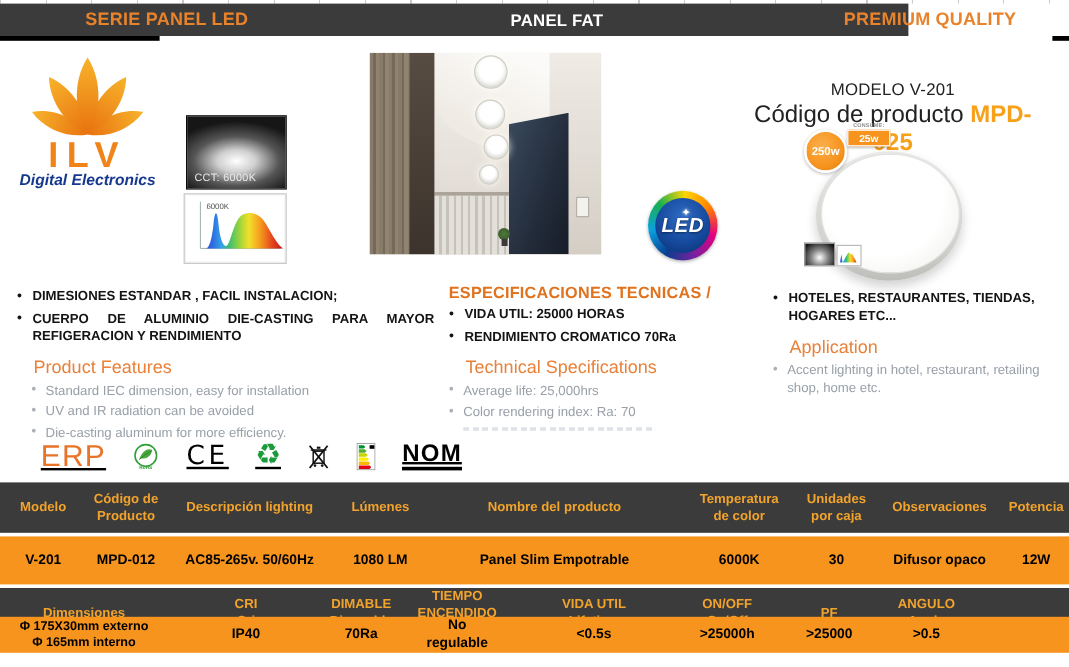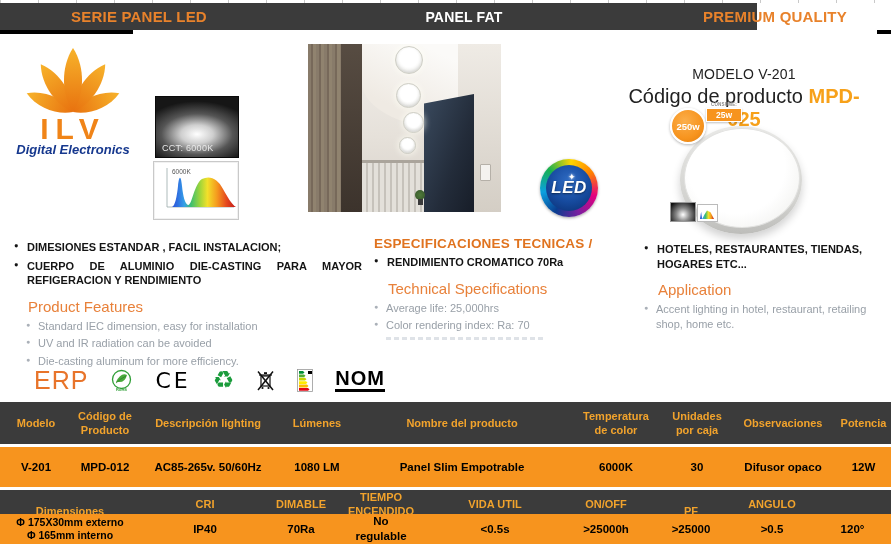"VIDA UTIL: 25000 HORAS" div.b { html: none -> <div>VIDA UTIL: 25000 HORAS</div> }
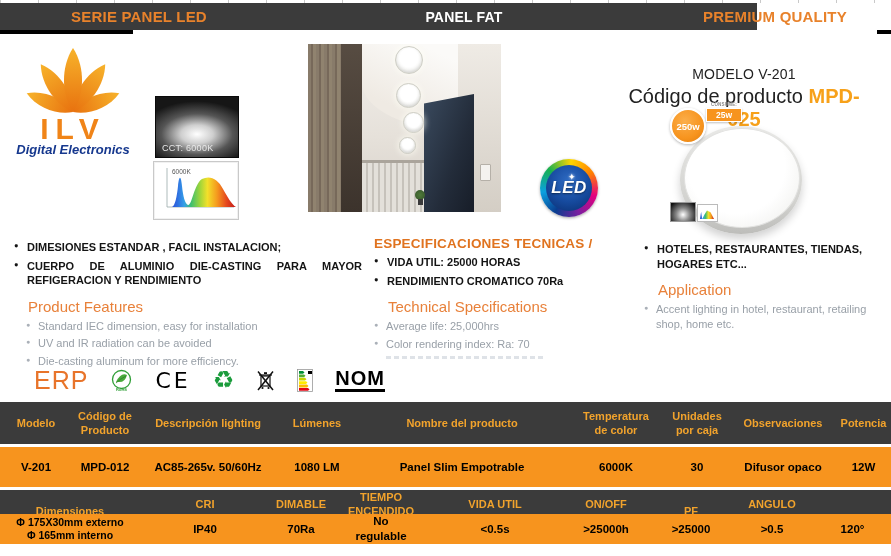"ERP" #certs { text-decoration: none -> underline }
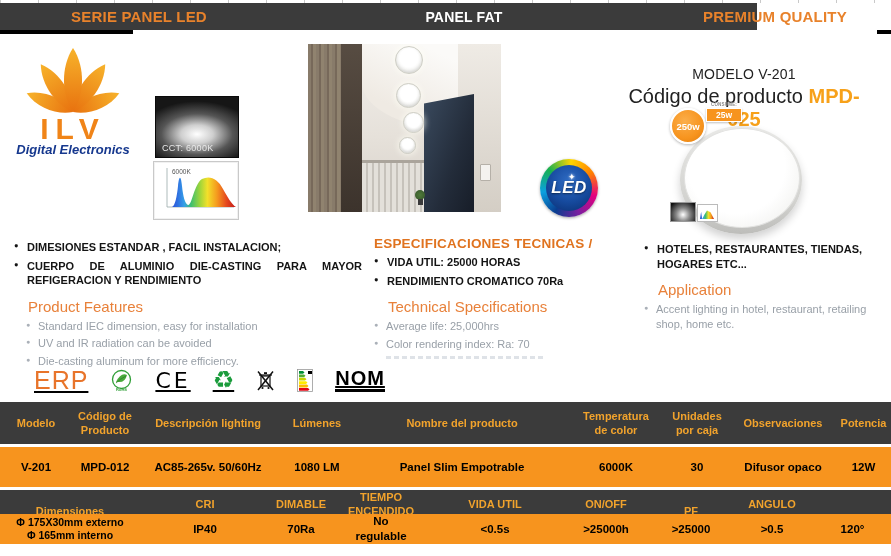"120°" div.c { html: <div>120°</div> -> none }
